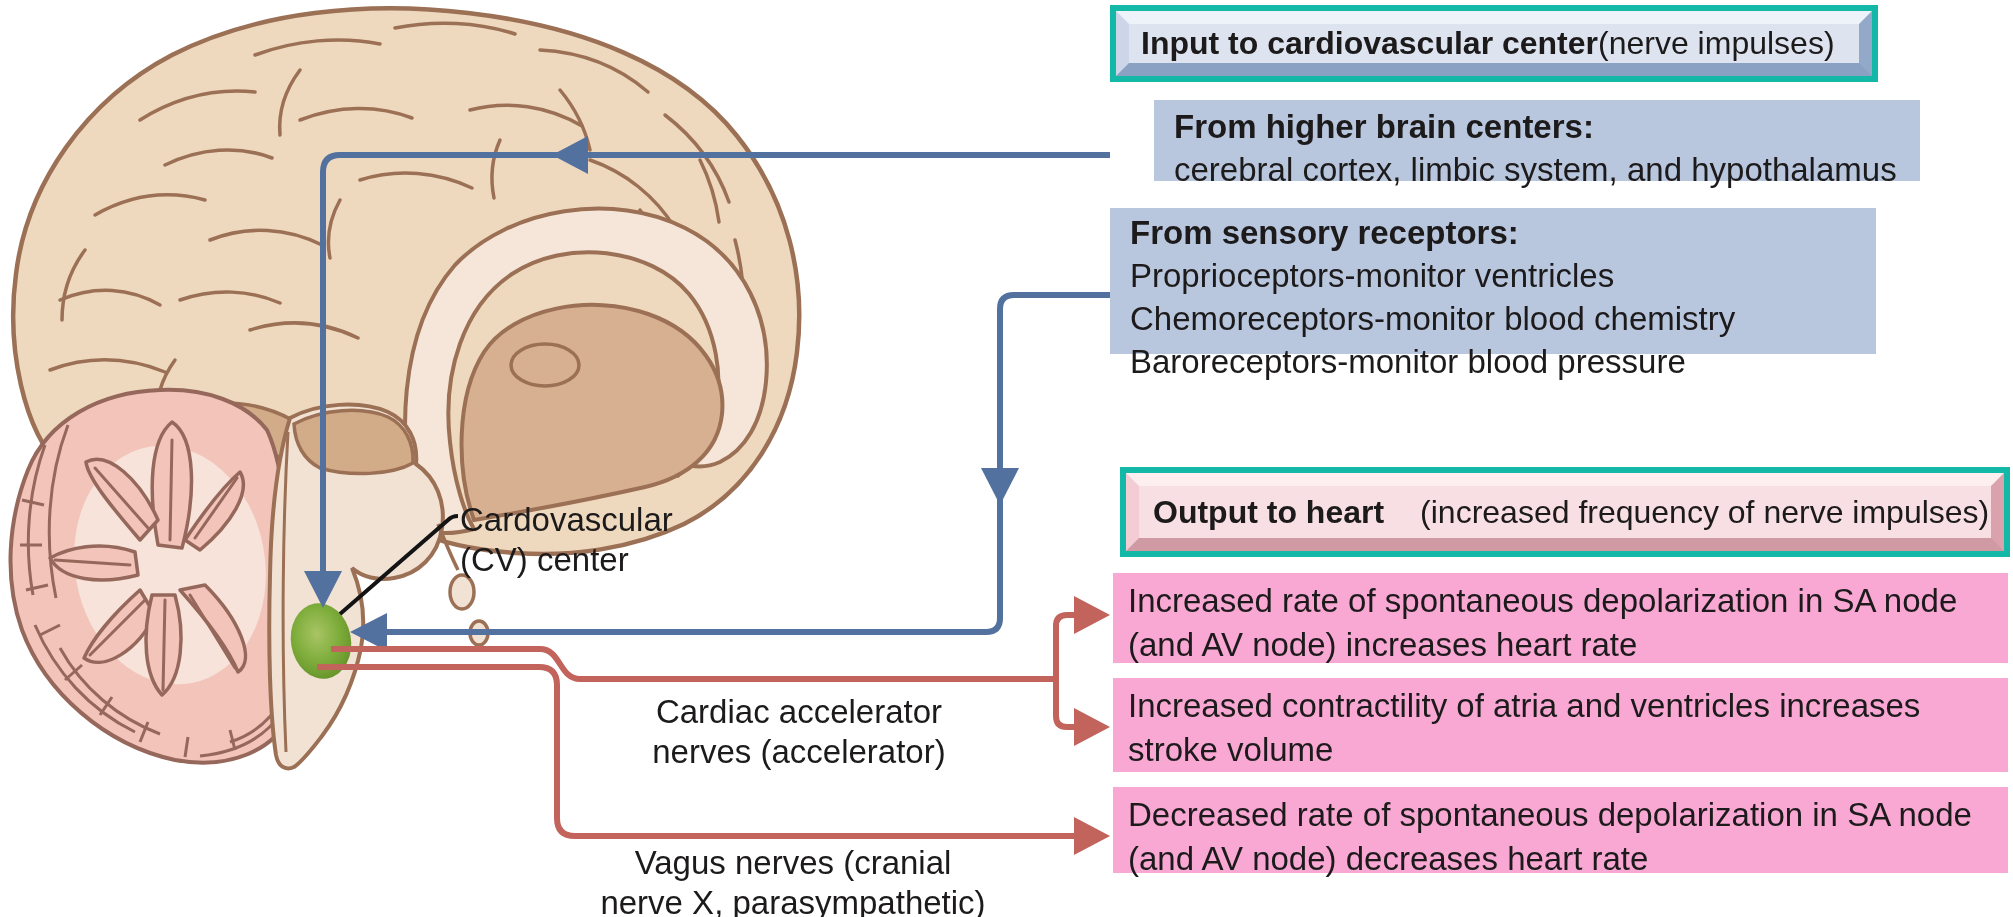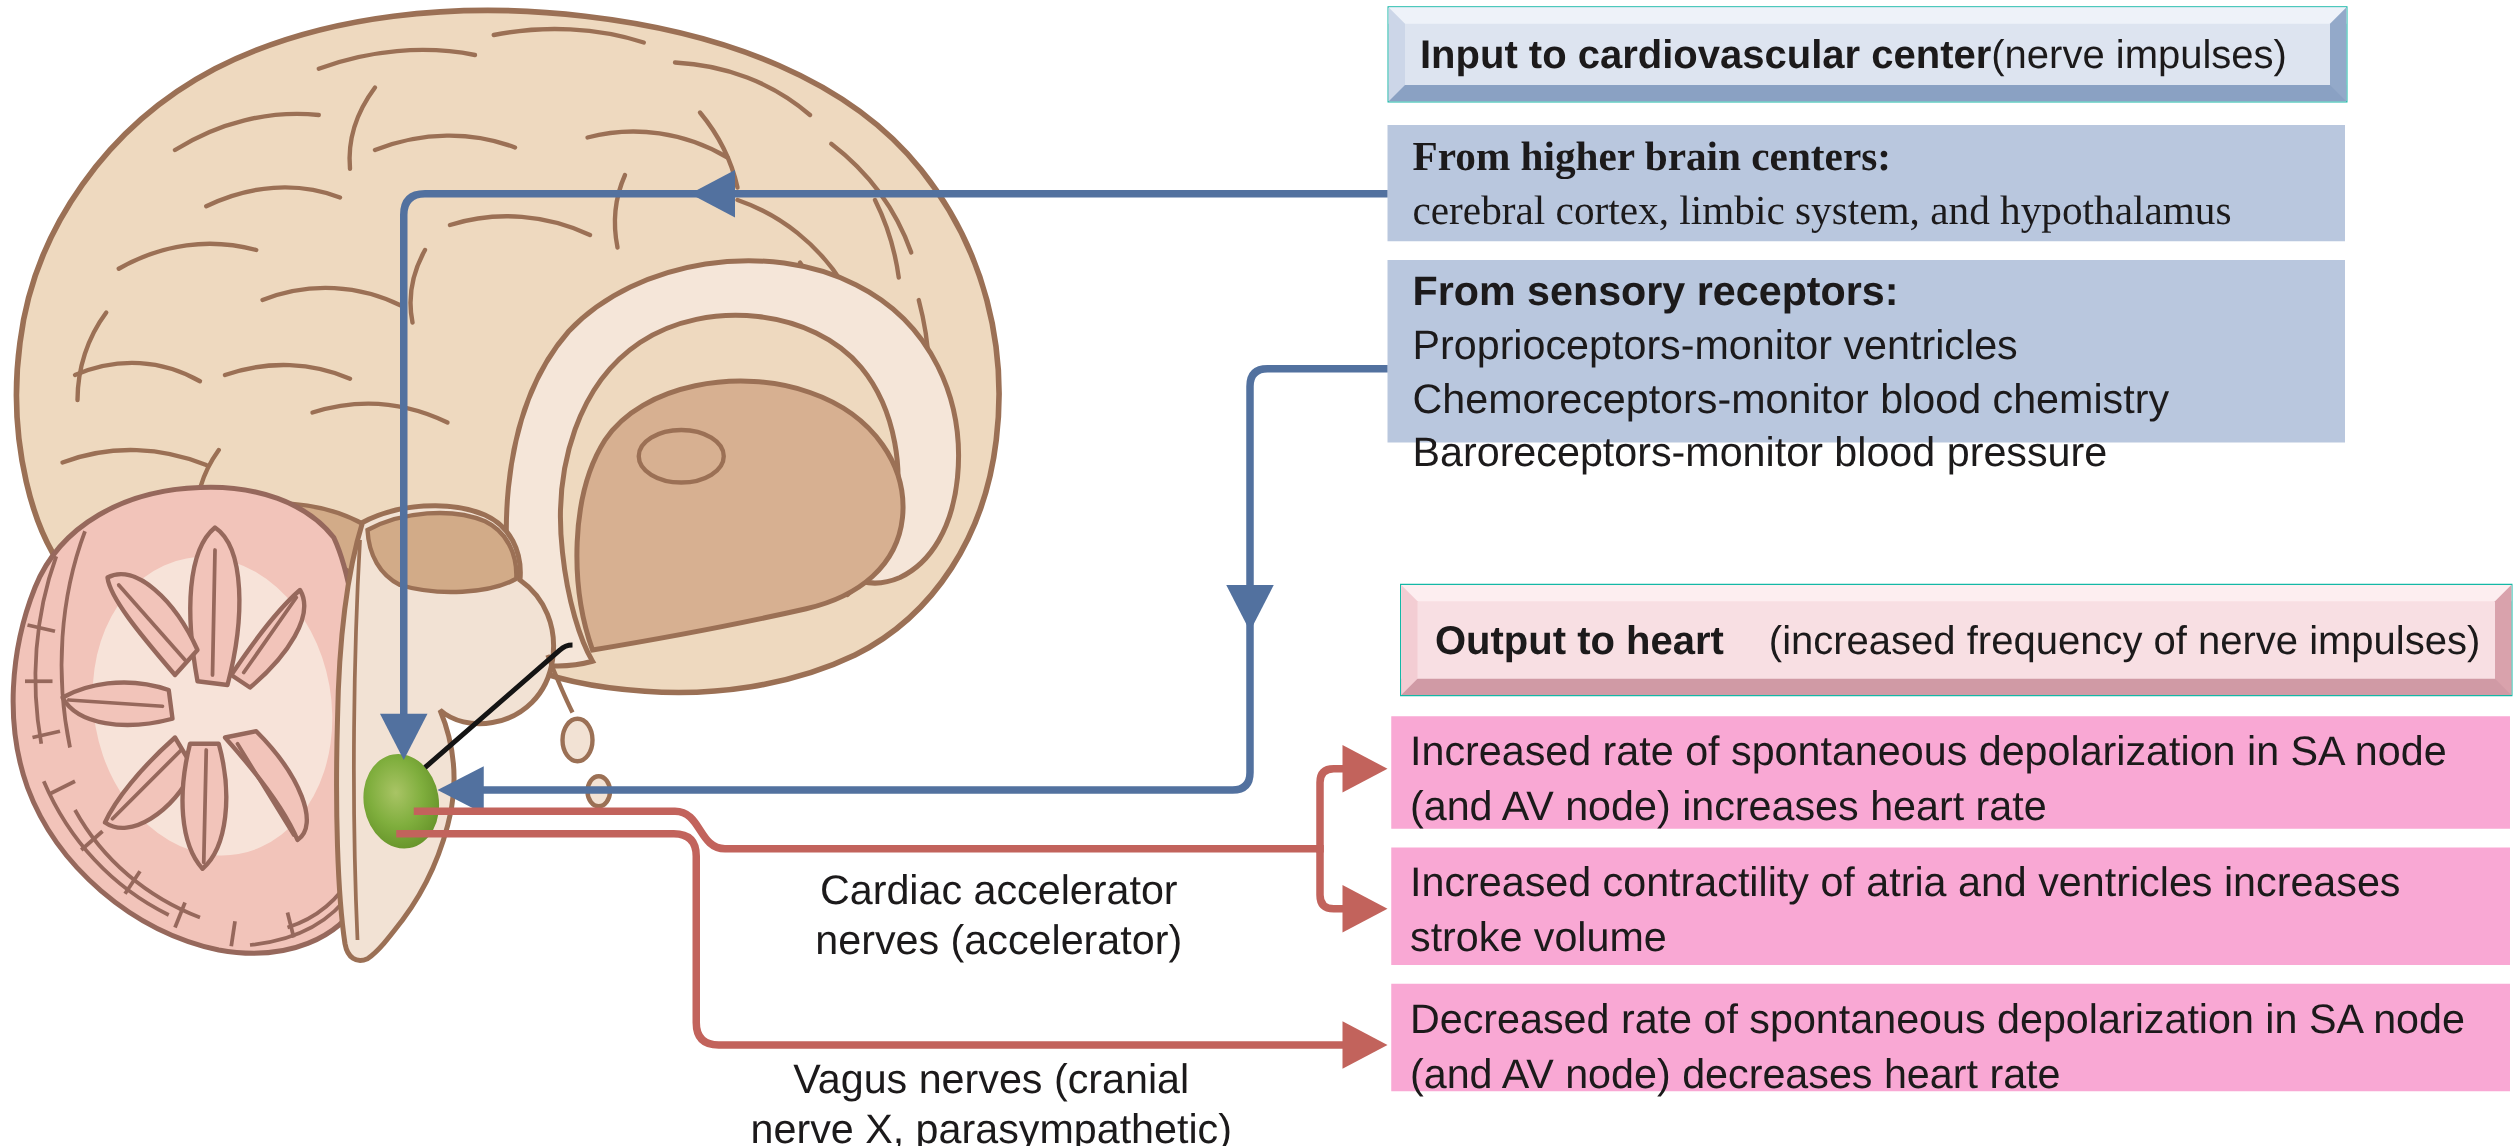"Input to cardiovascular center" .hbox { border: 1px solid #14b8a6 -> 6px solid #14b8a6 }
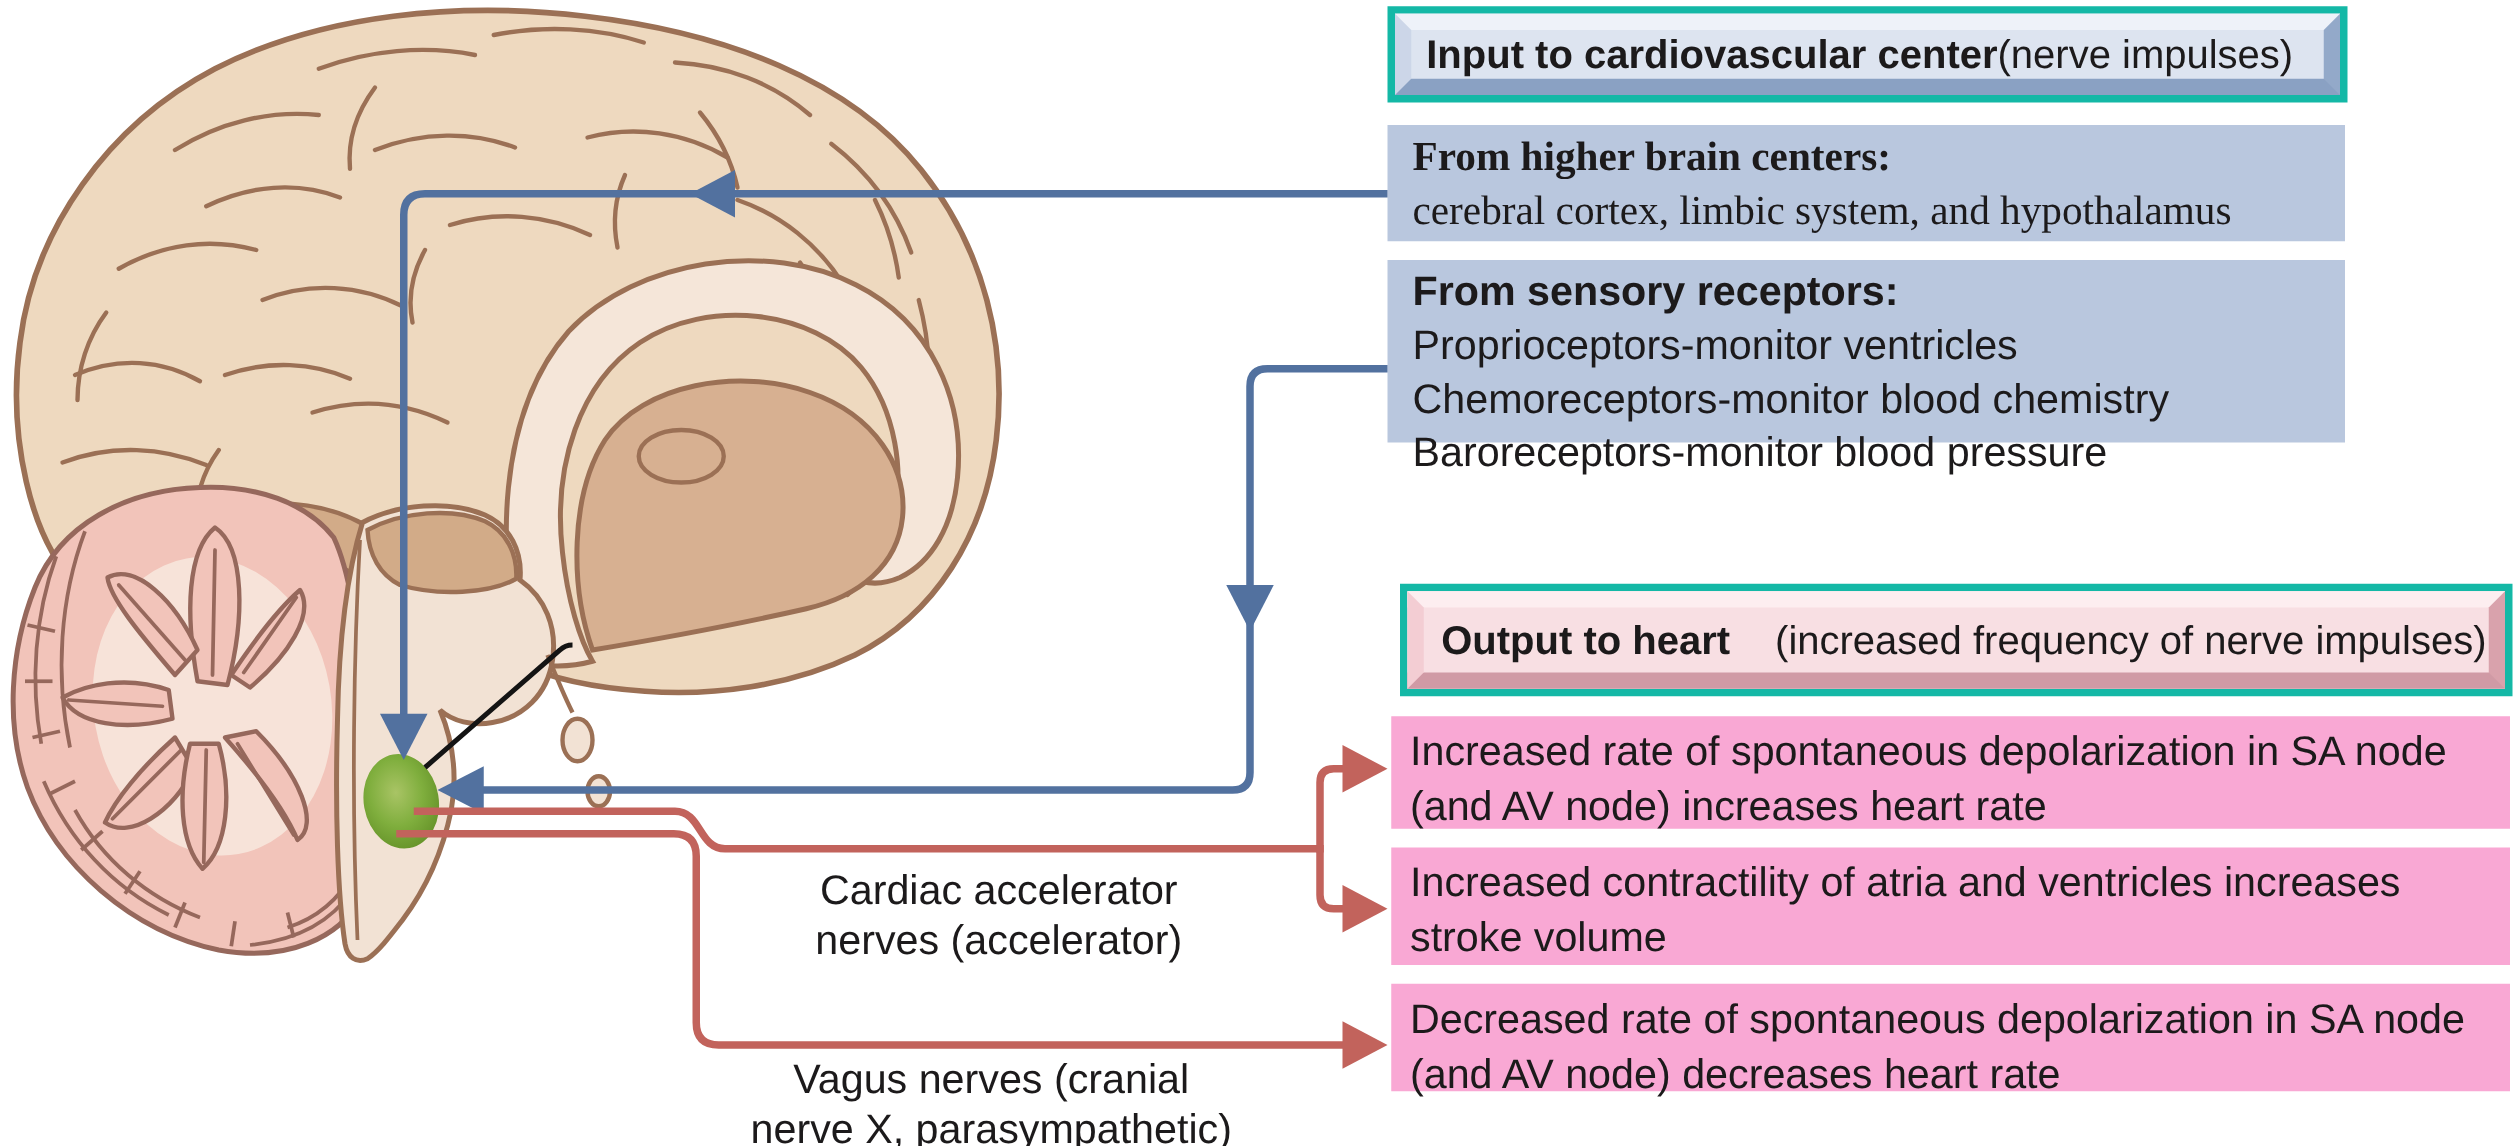"From higher brain centers:" div.abs { font-family: Liberation Serif, serif -> none; height: 93px -> 81px; left: 1110px -> 1154px }
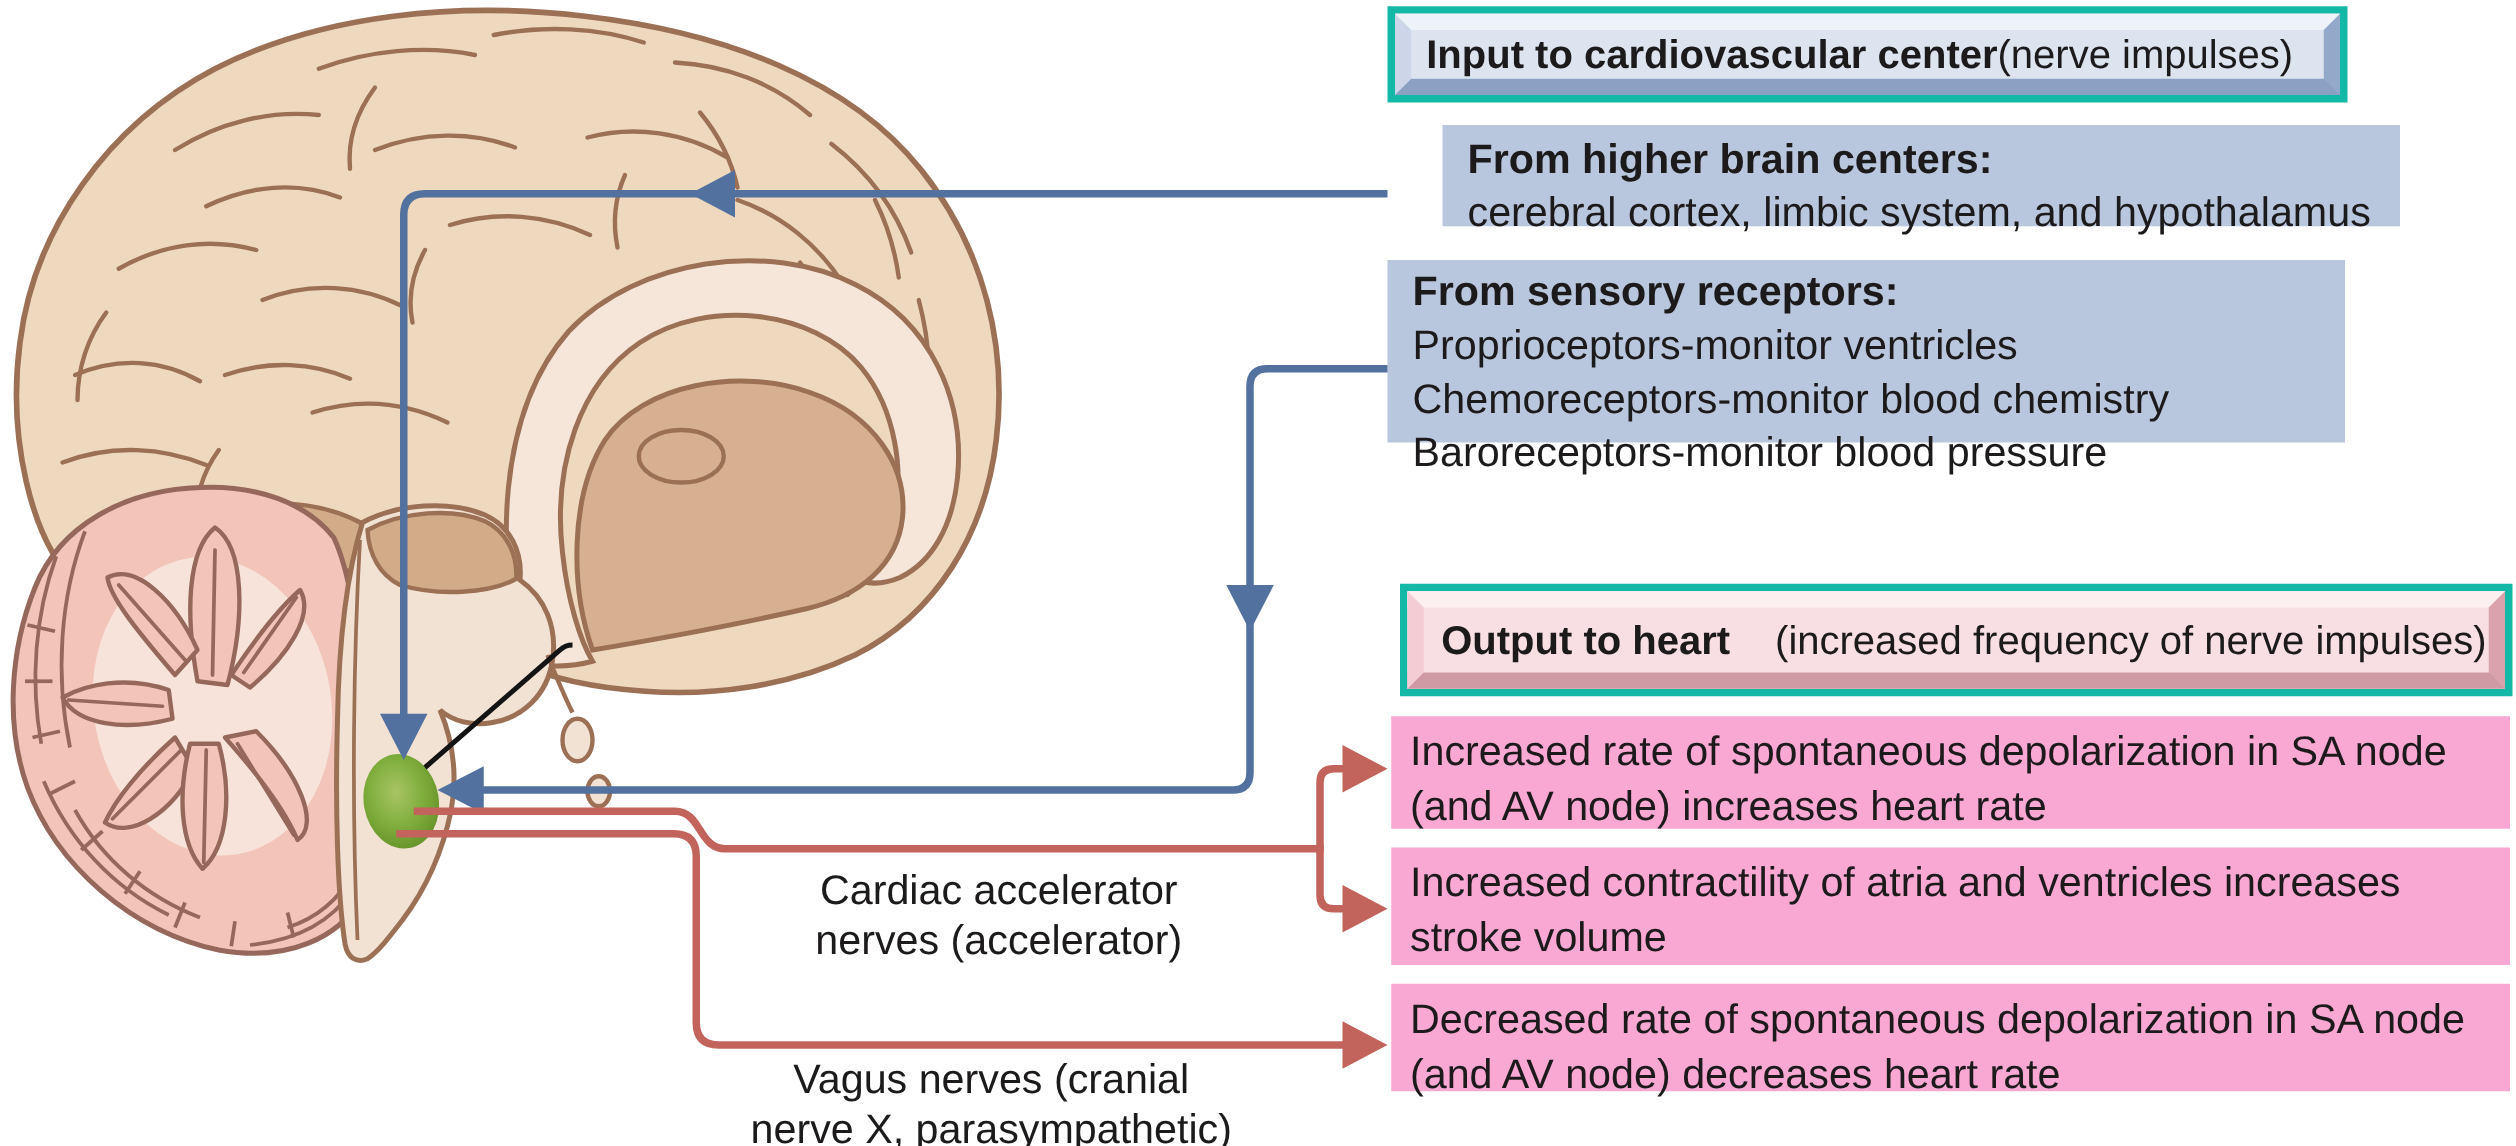"Cardovascular" div.abs { html: none -> <div> <div>Cardovascular</div> <div>(CV) center</div> </div> }
